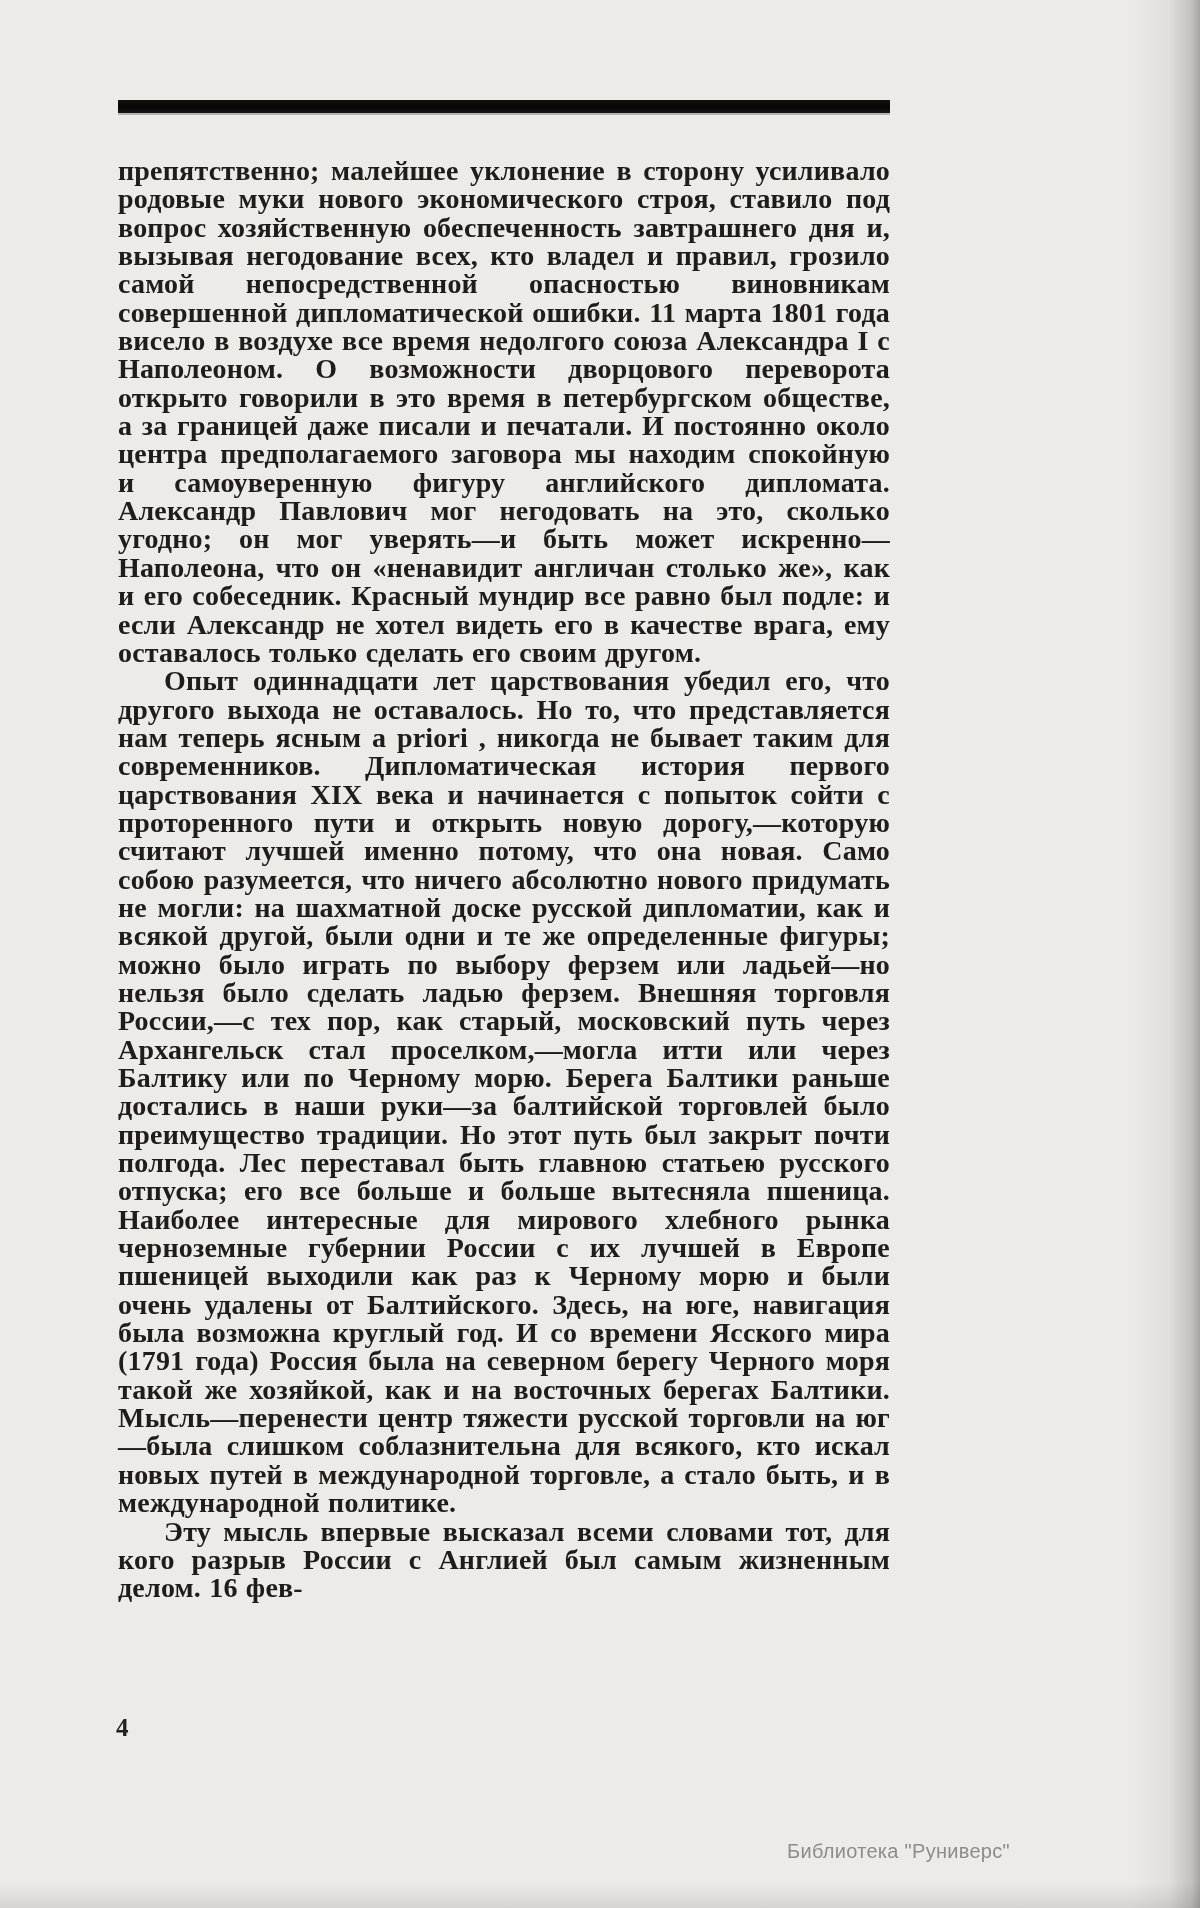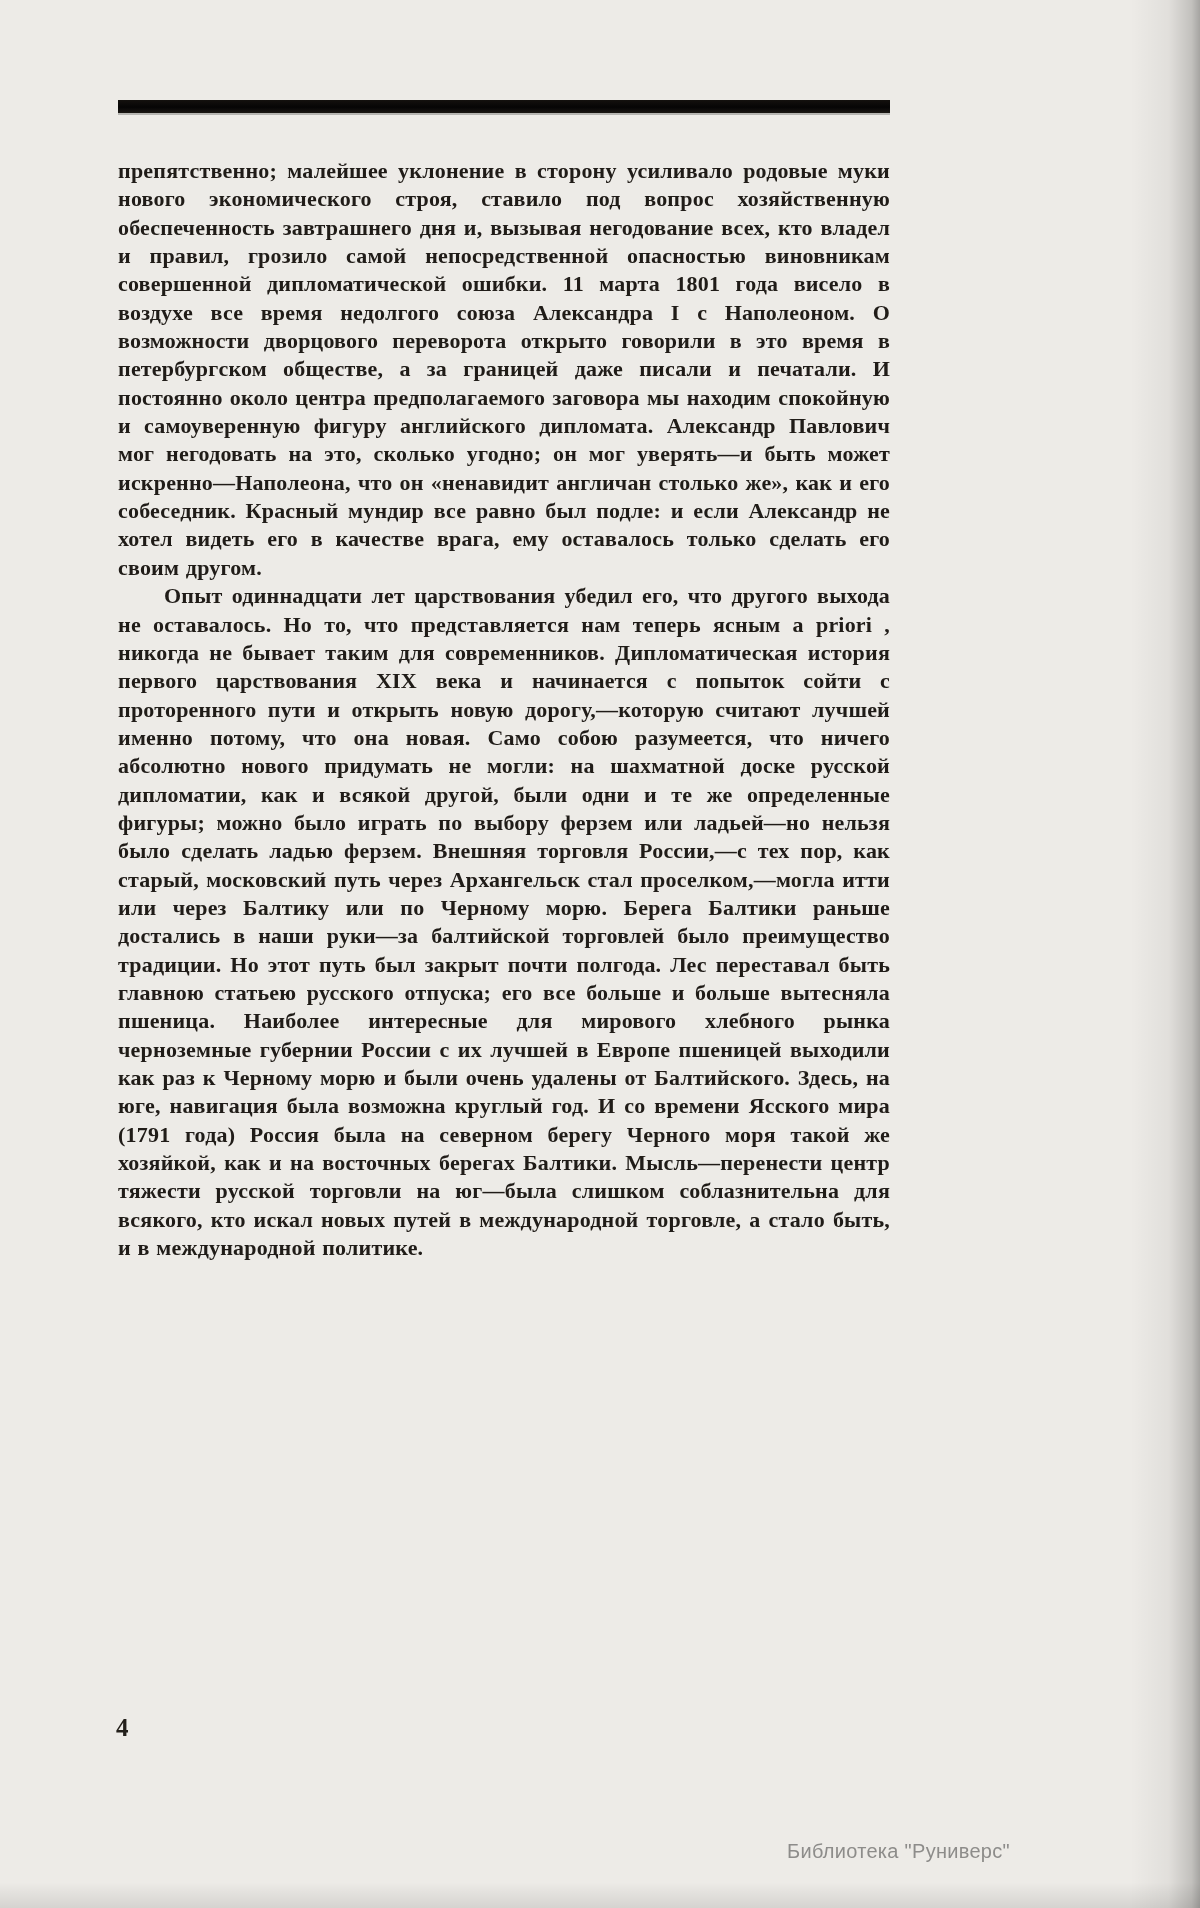"препятственно; малейшее уклонение в" .para { font-size: 22px -> 28px }
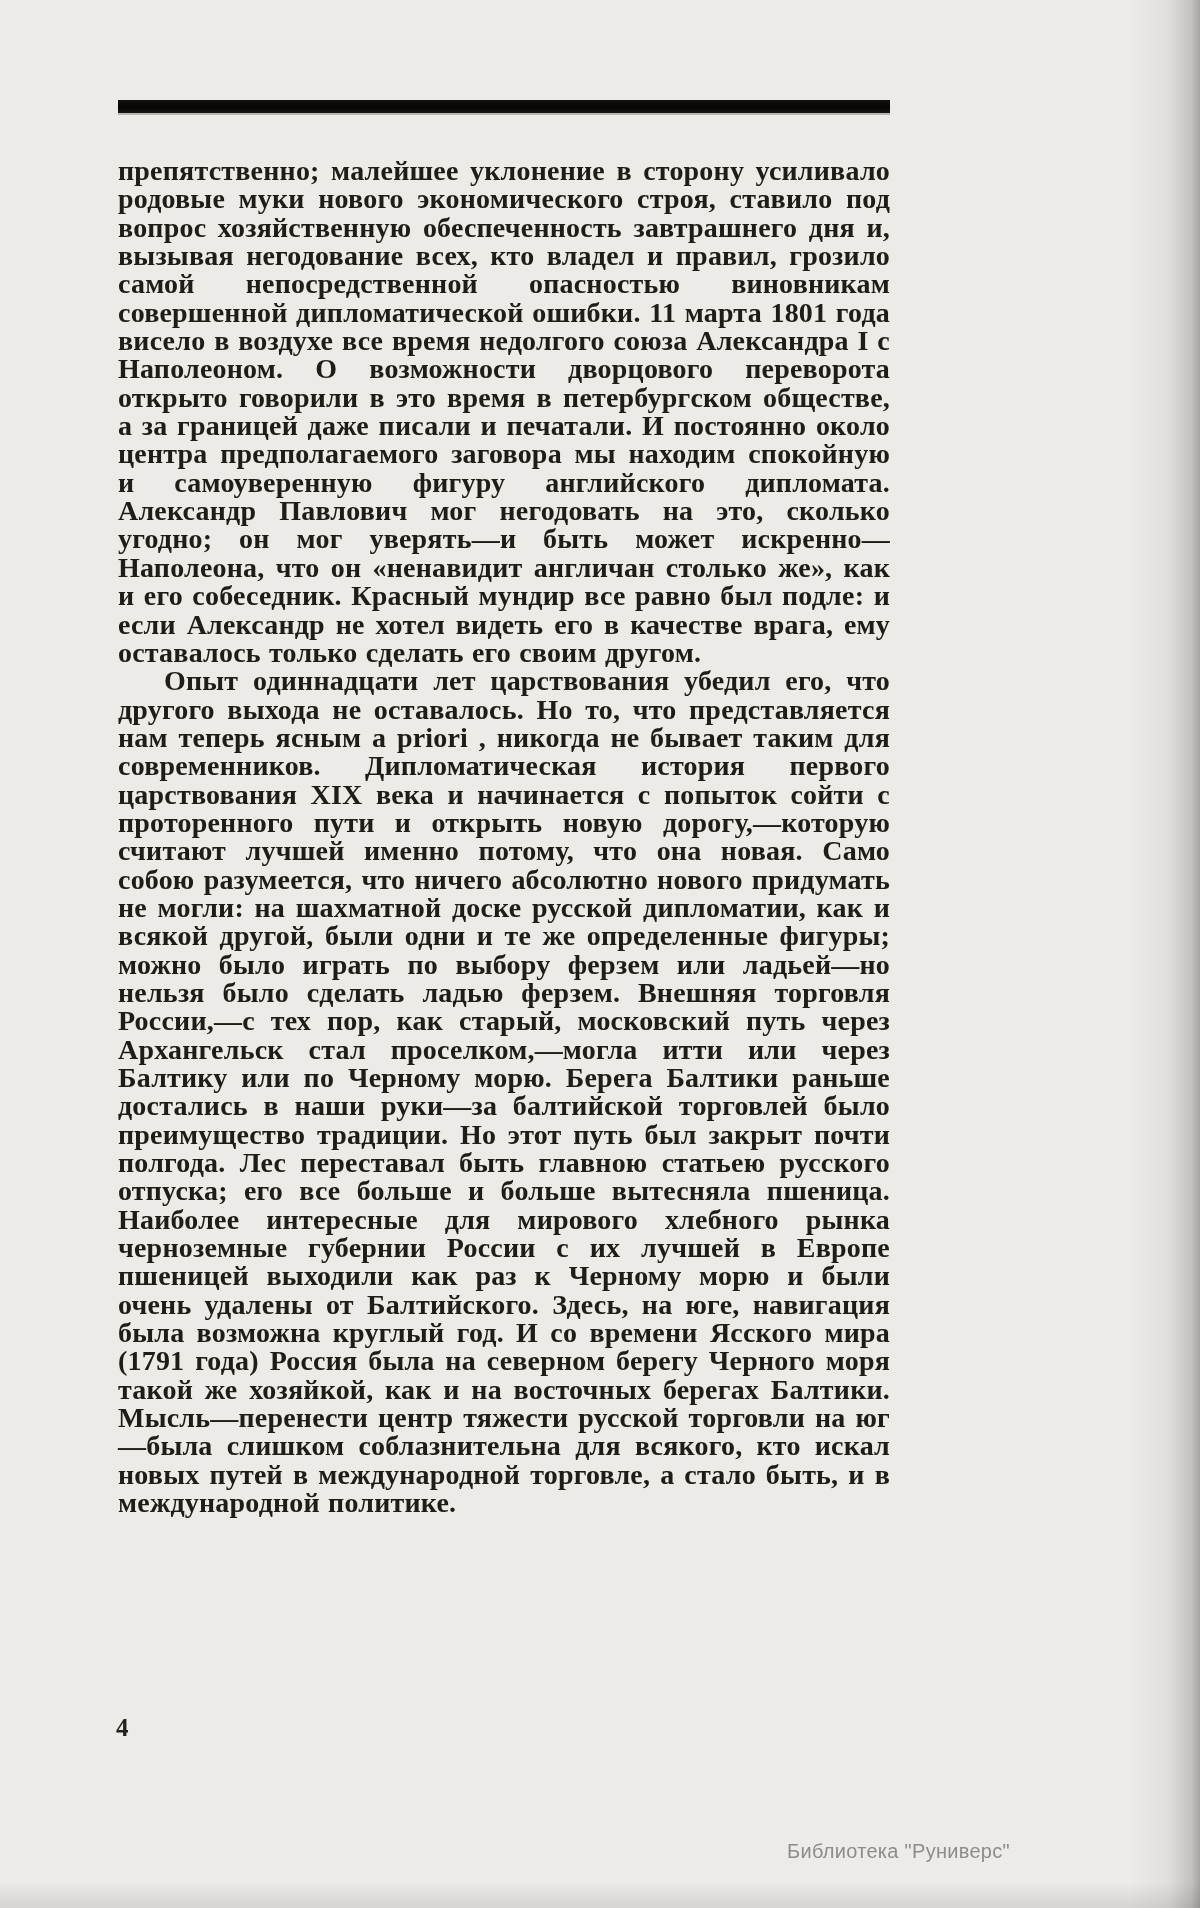"Эту мысль впервые высказал всеми" p.para { html: none -> <p>Эту мысль впервые высказал всеми словами тот, для кого разрыв России с Англией был самым жизненным делом. 16 фев-</p> }
